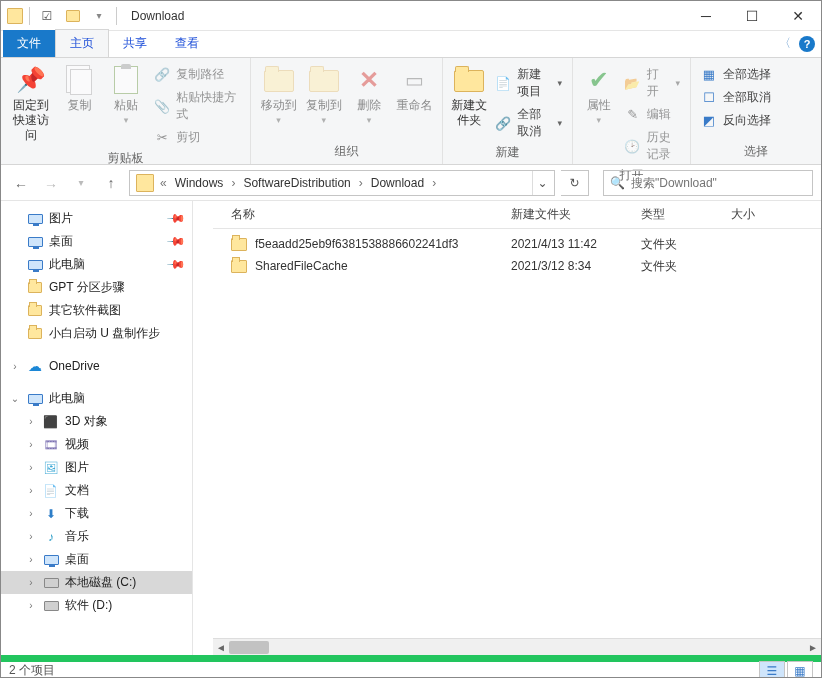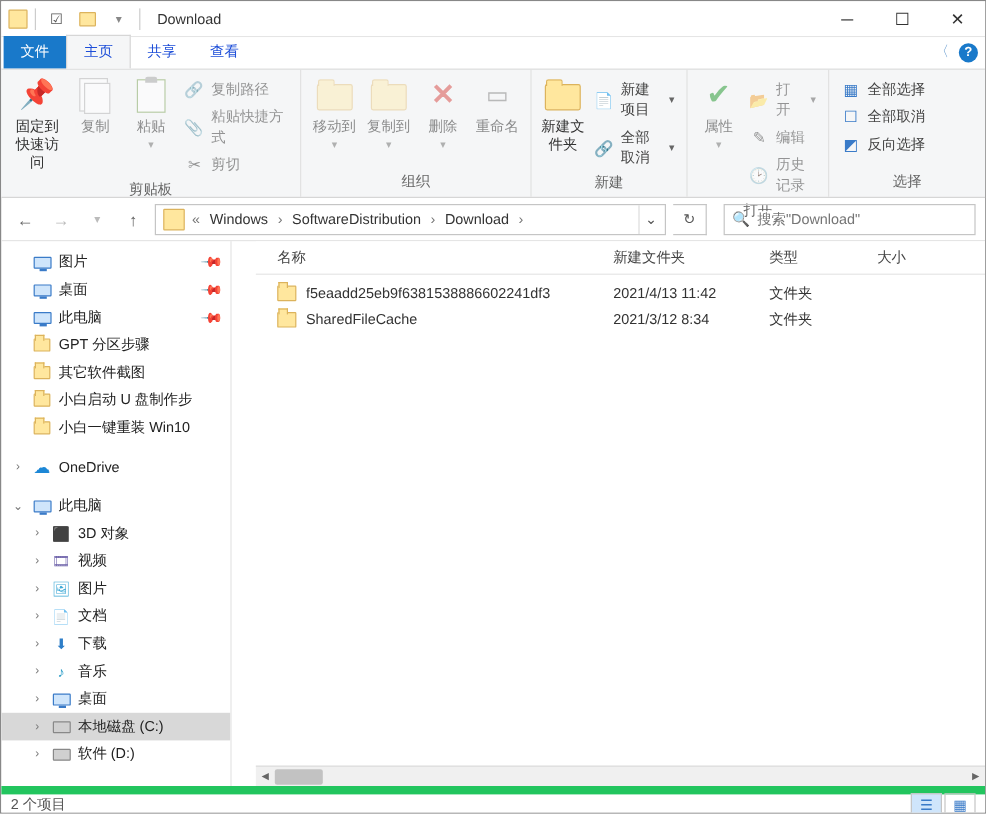"小白一键重装 Win10" div.item { html: <div> <span></span> <span> <span></span> </span> <span>小白一键重装 Win10</span> </div> -> none }
